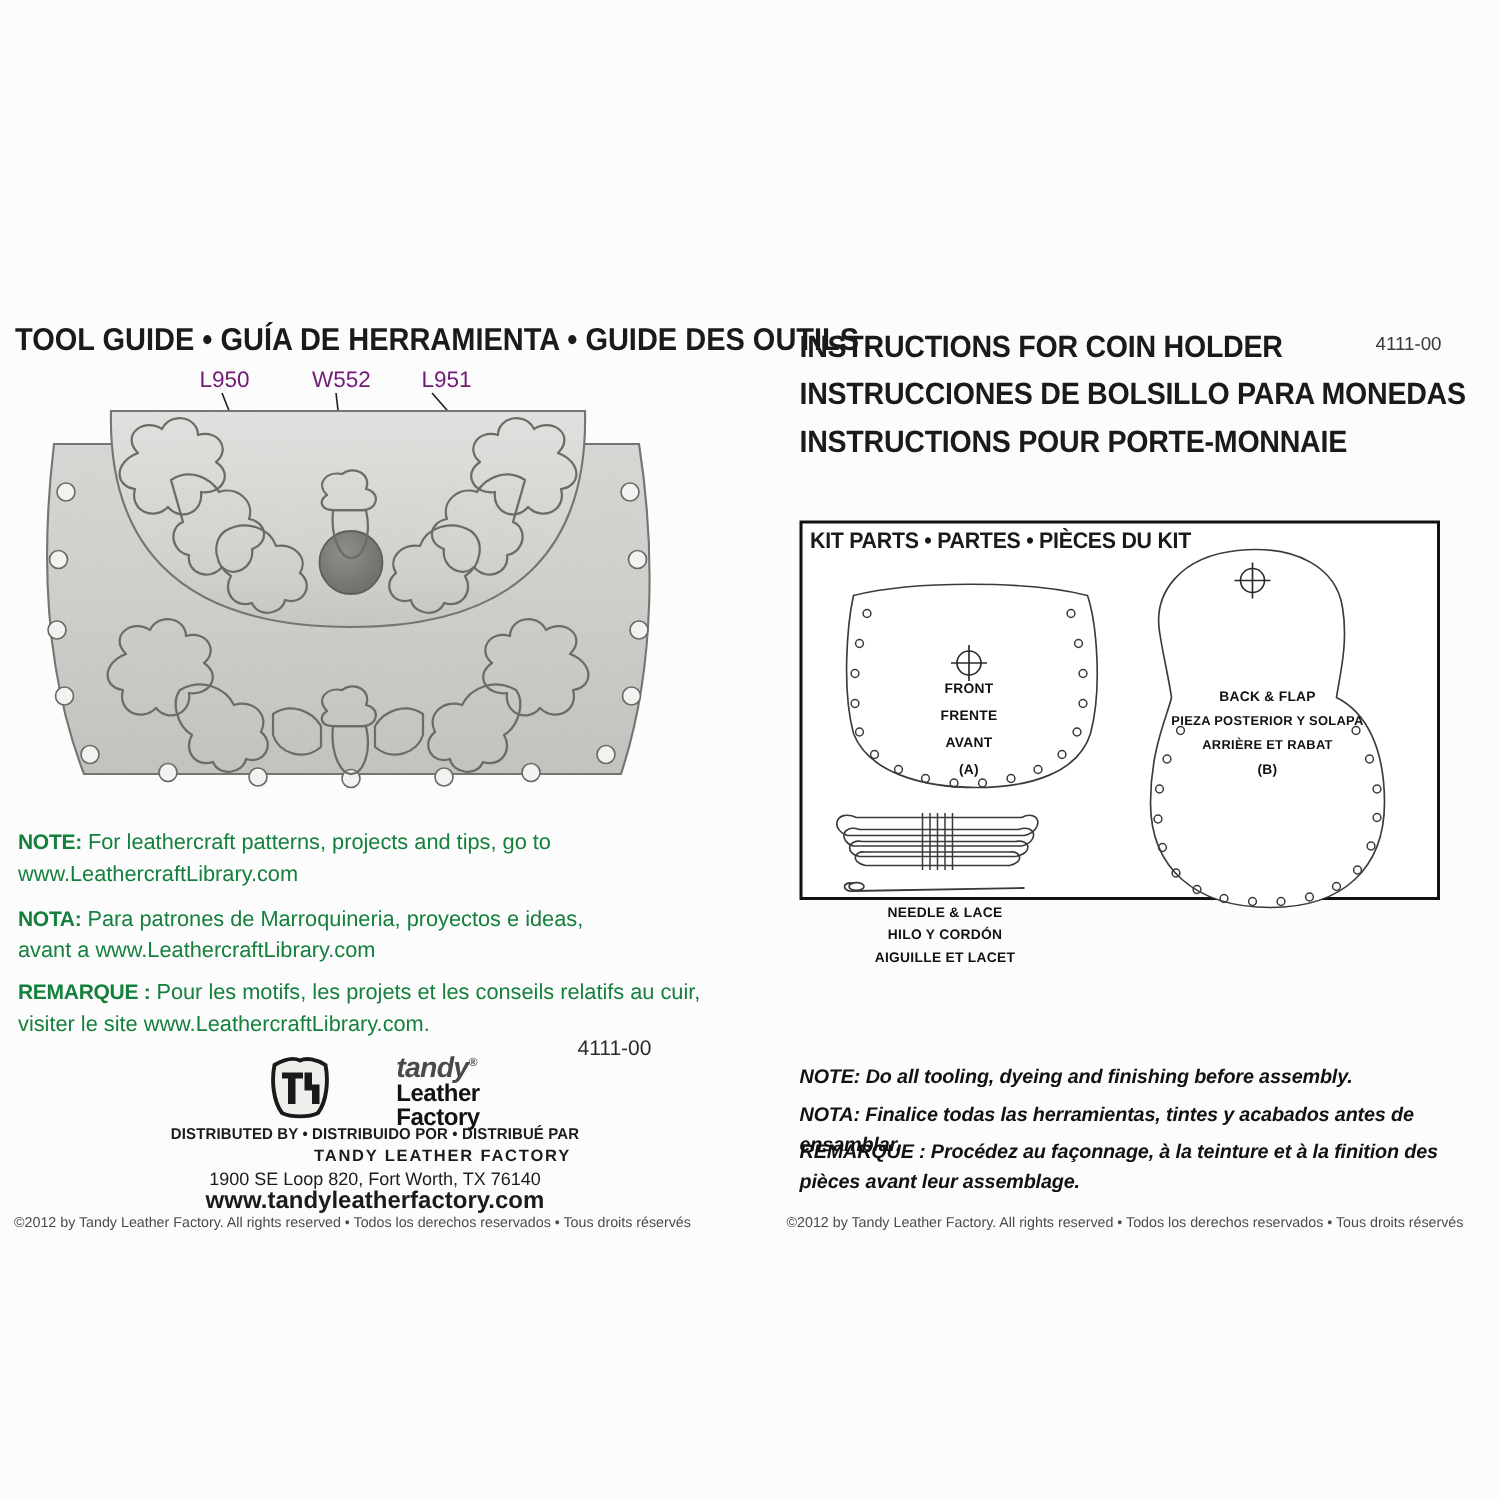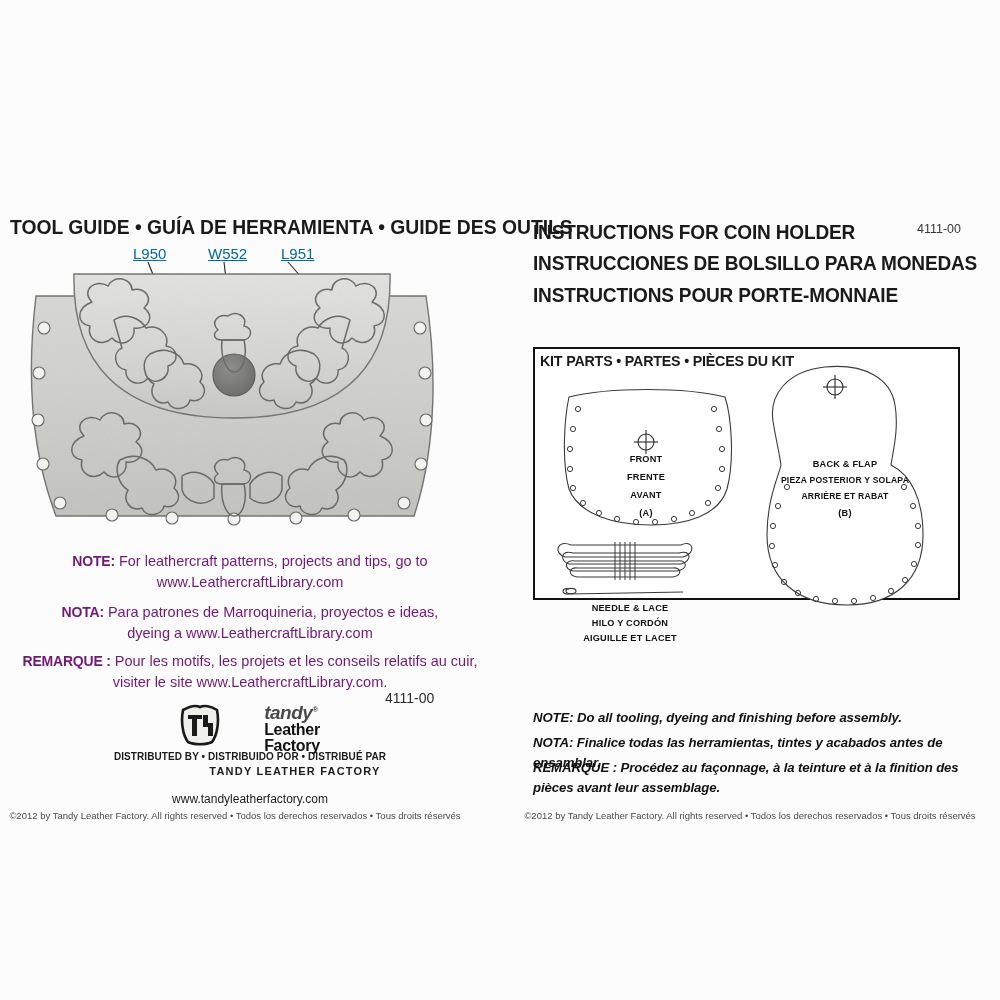"L950" .callout { color: #0369a1 -> #701a75; text-decoration: underline -> none }
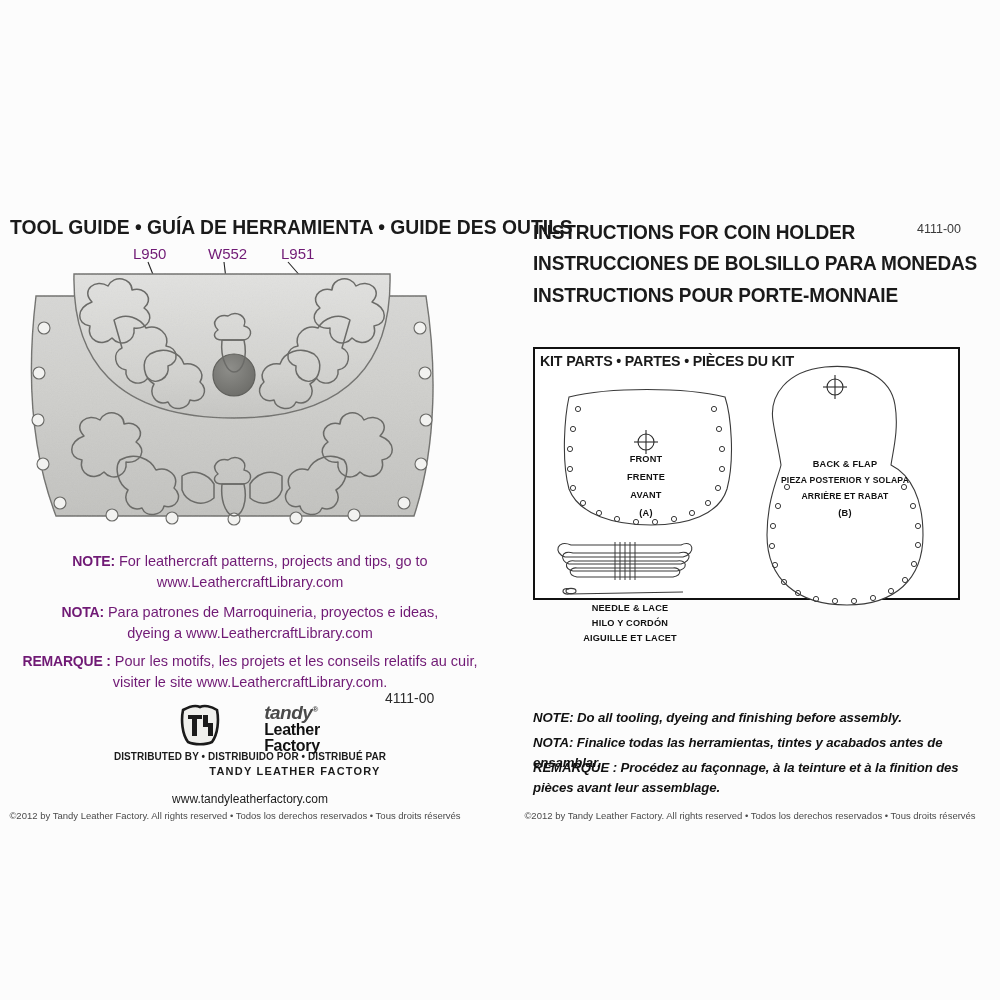"NOTE: For leathercraft patterns," .note-block { color: #701a75 -> #15803d; left: 0 -> 12px; text-align: center -> left }
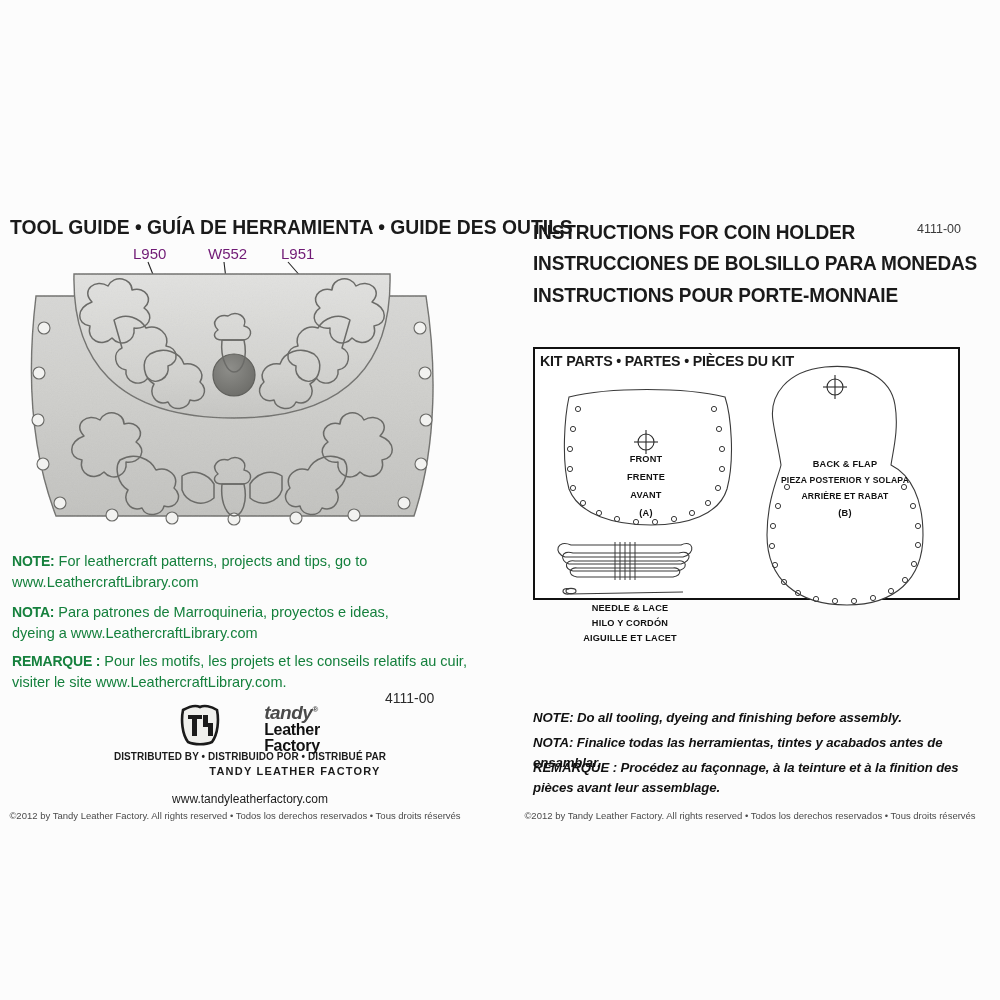"dyeing a www.LeathercraftLibrary.com" div { text: dyeing -> avant }
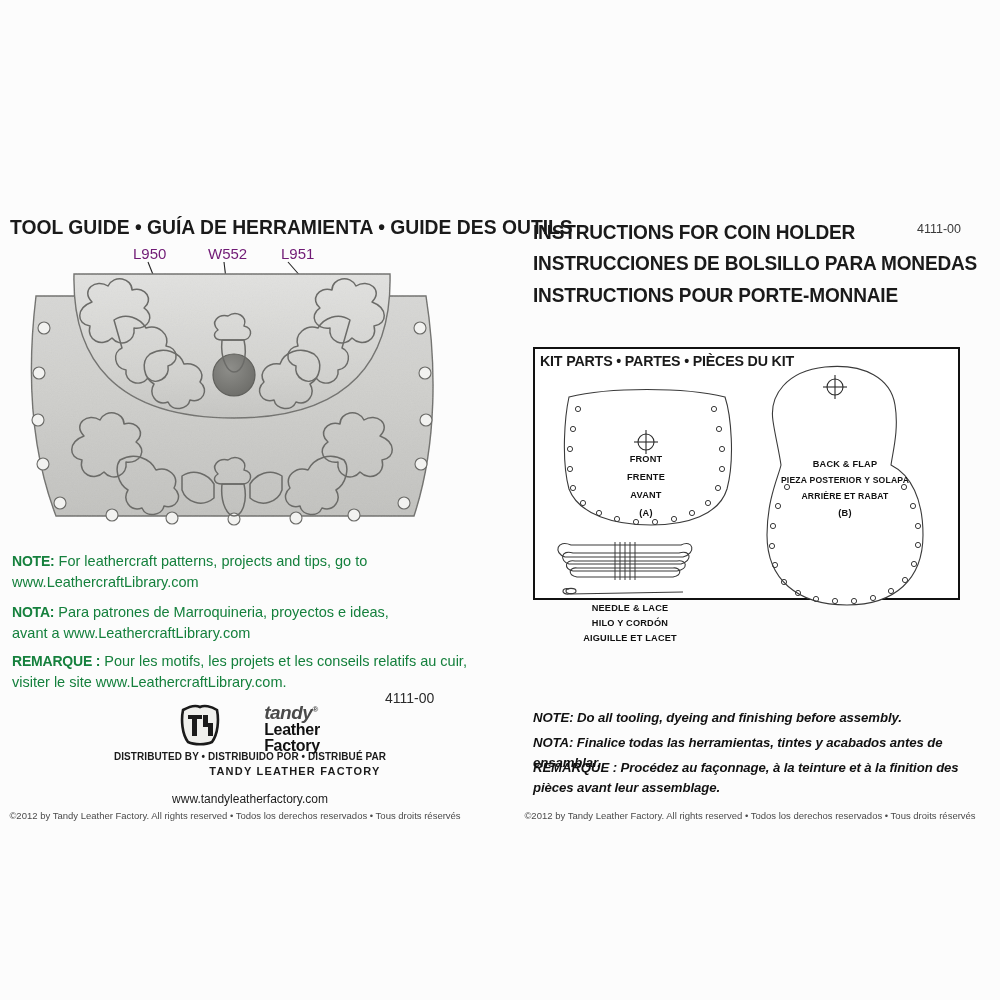"1900 SE Loop 820, Fort" div.addr { html: none -> <div>1900 SE Loop 820, Fort Worth, TX 76140</div> }
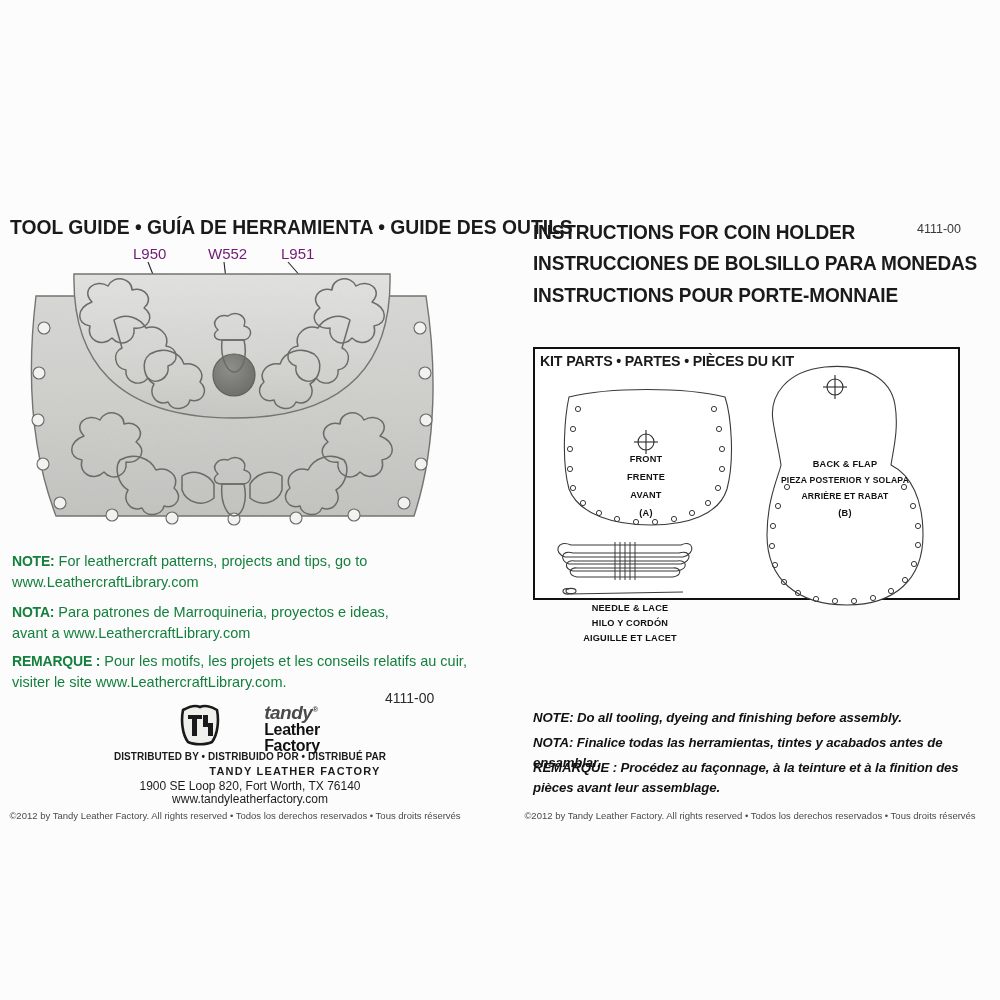"www.tandyleatherfactory.com" #company-web { font-size: 12px -> 16px; font-weight: normal -> bold }
